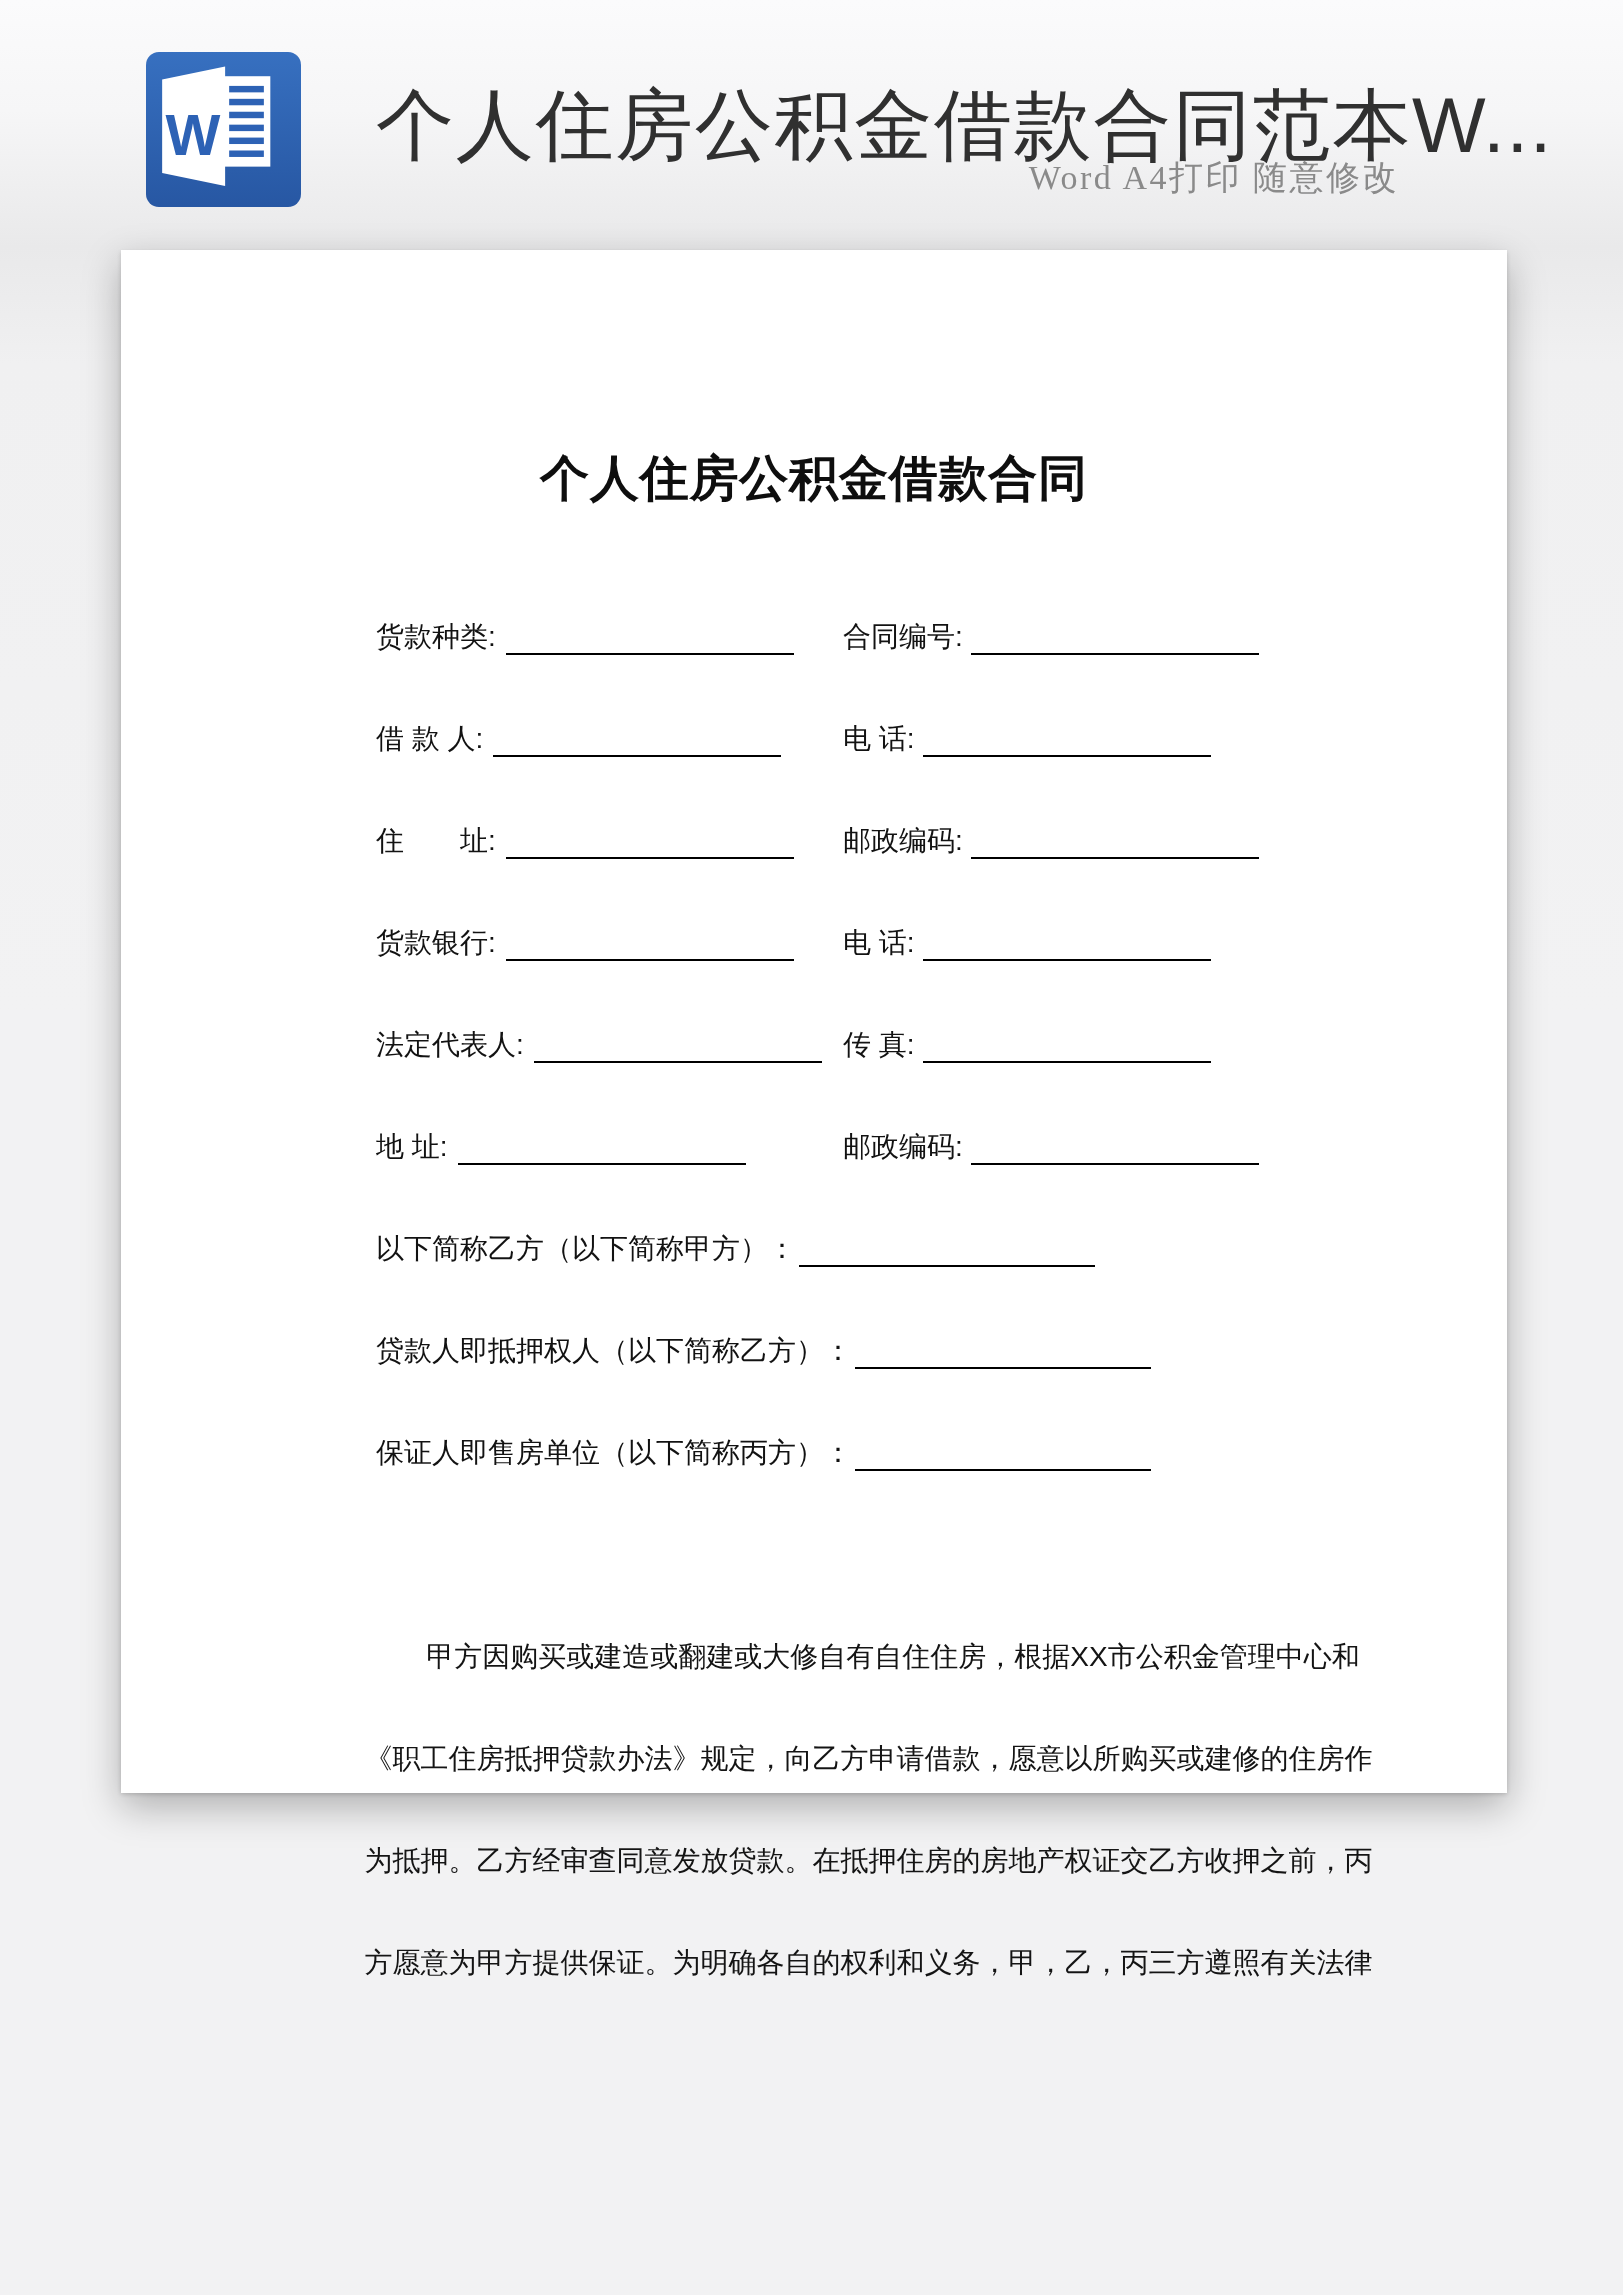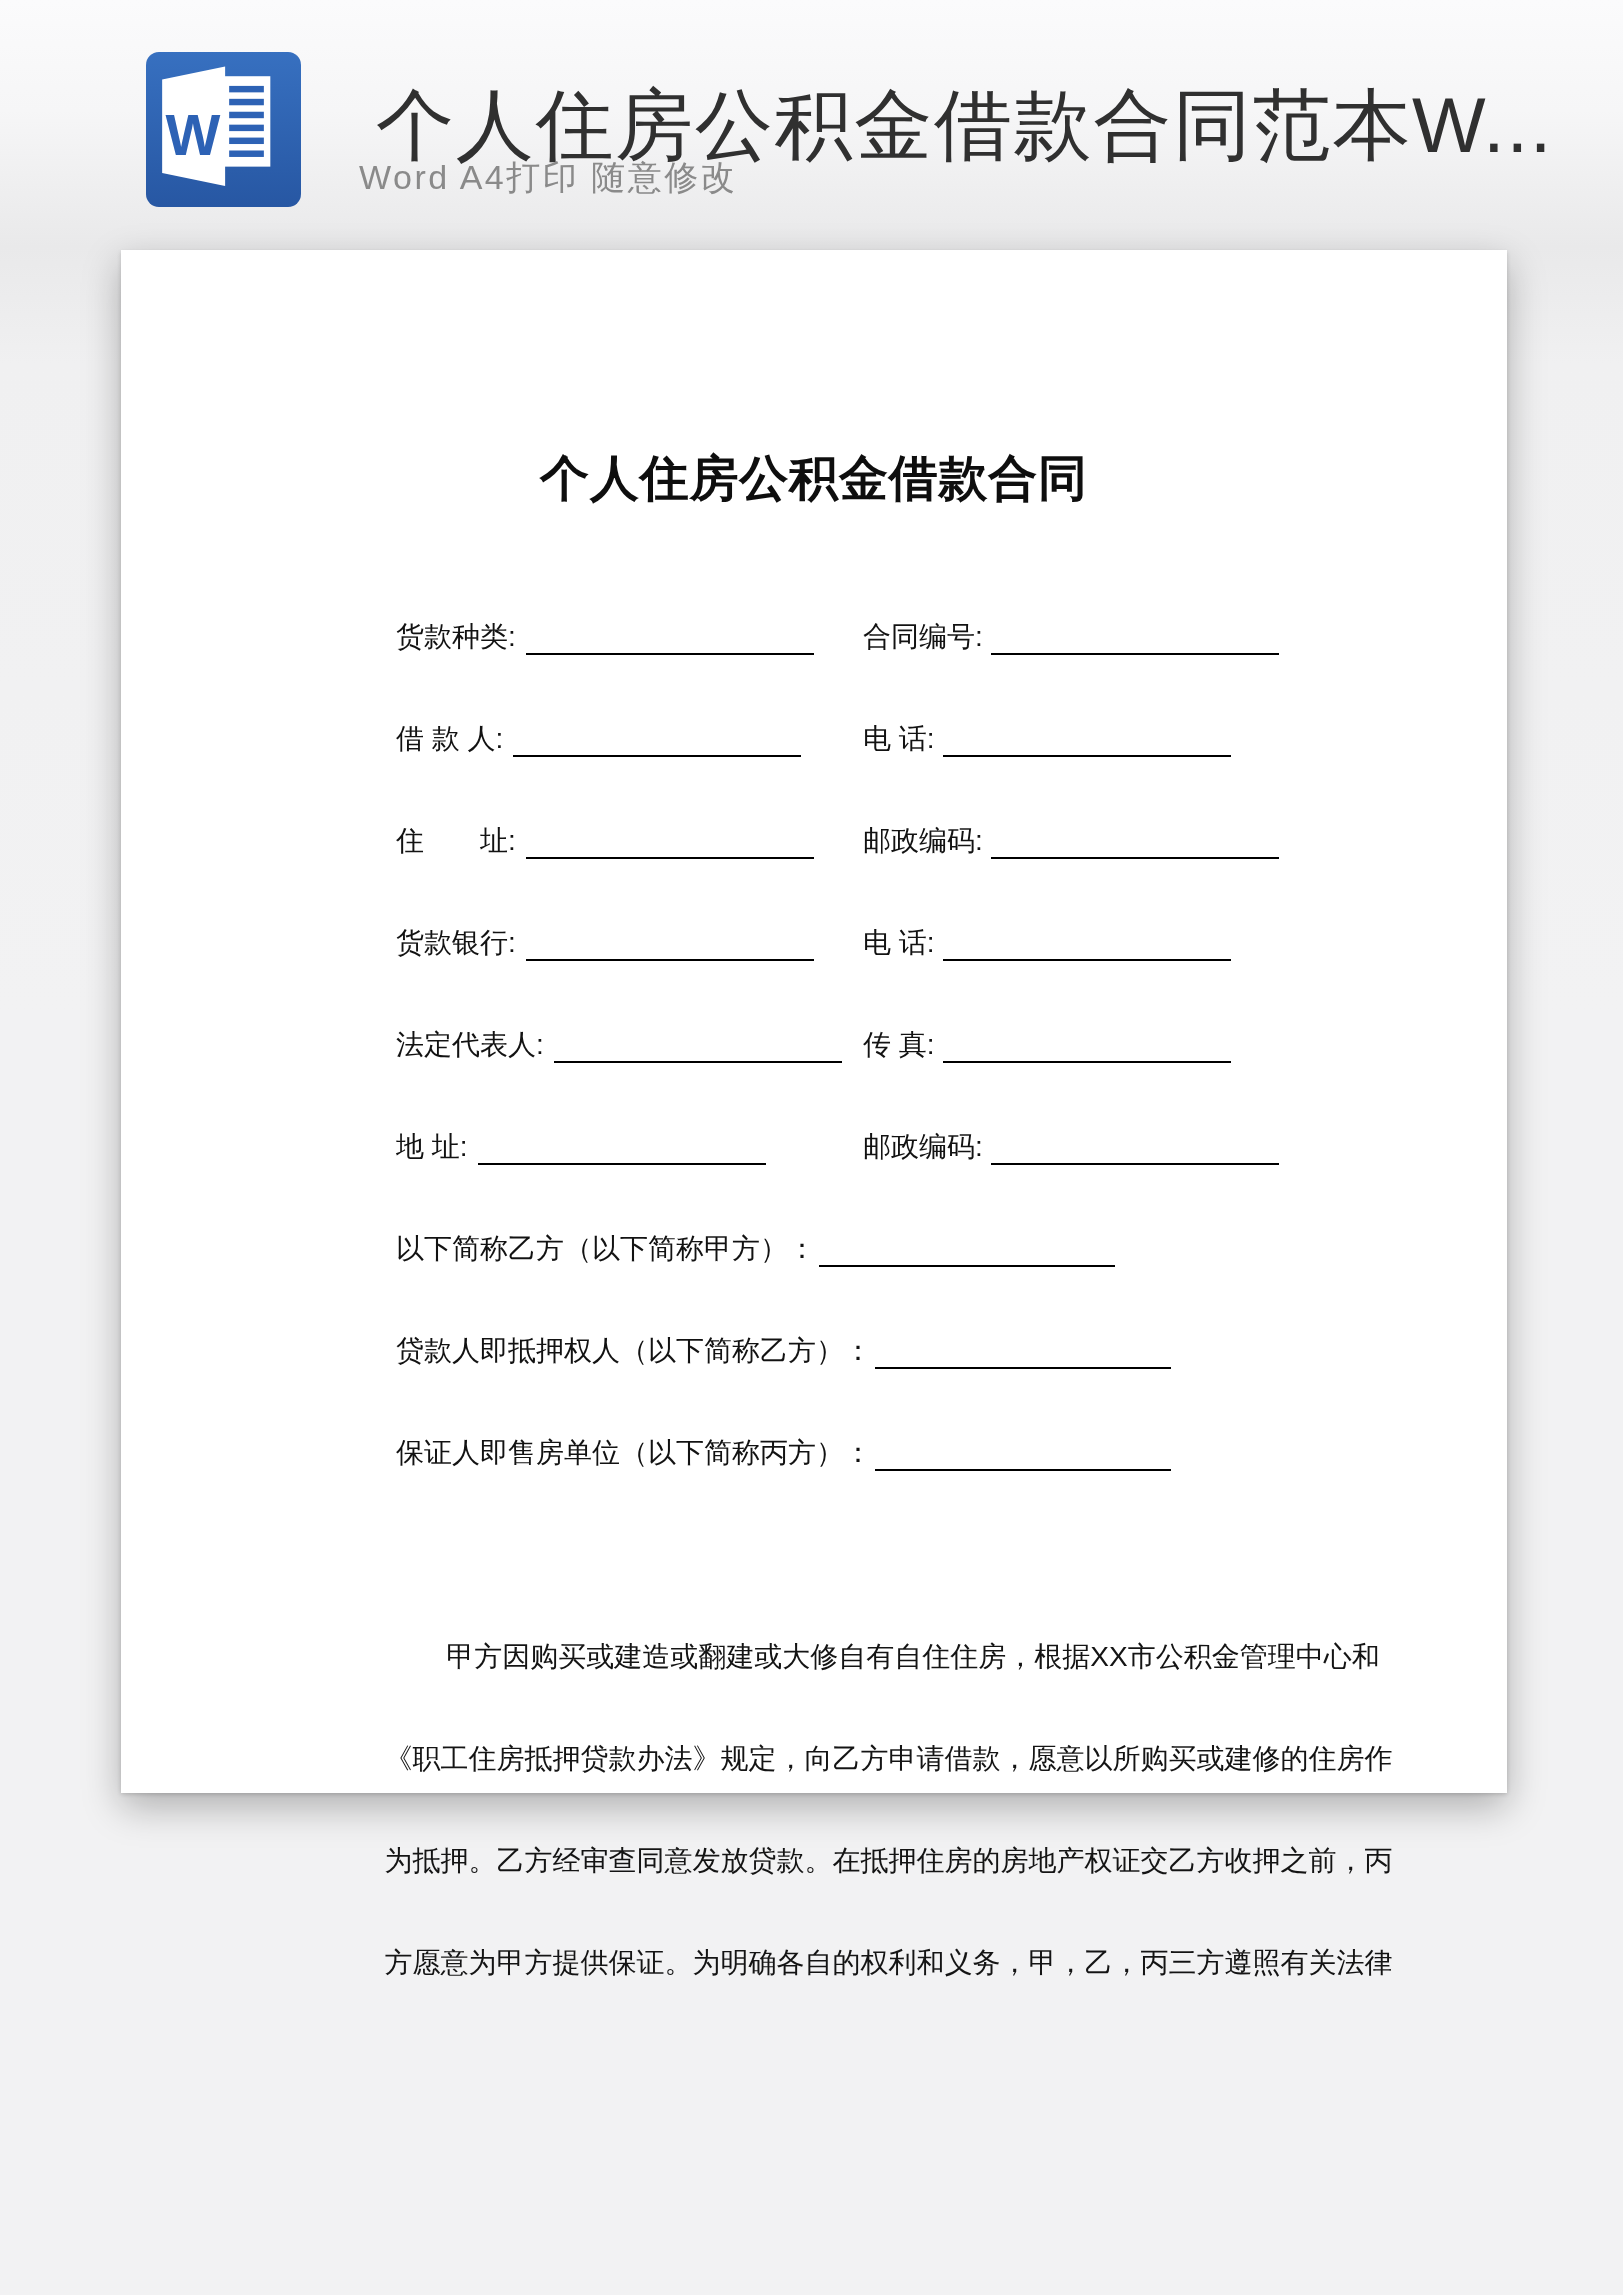"Word A4打印 随意修改" .hdr-sub { font-family: Liberation Sans, sans-serif -> Liberation Serif, serif; text-align: left -> right }
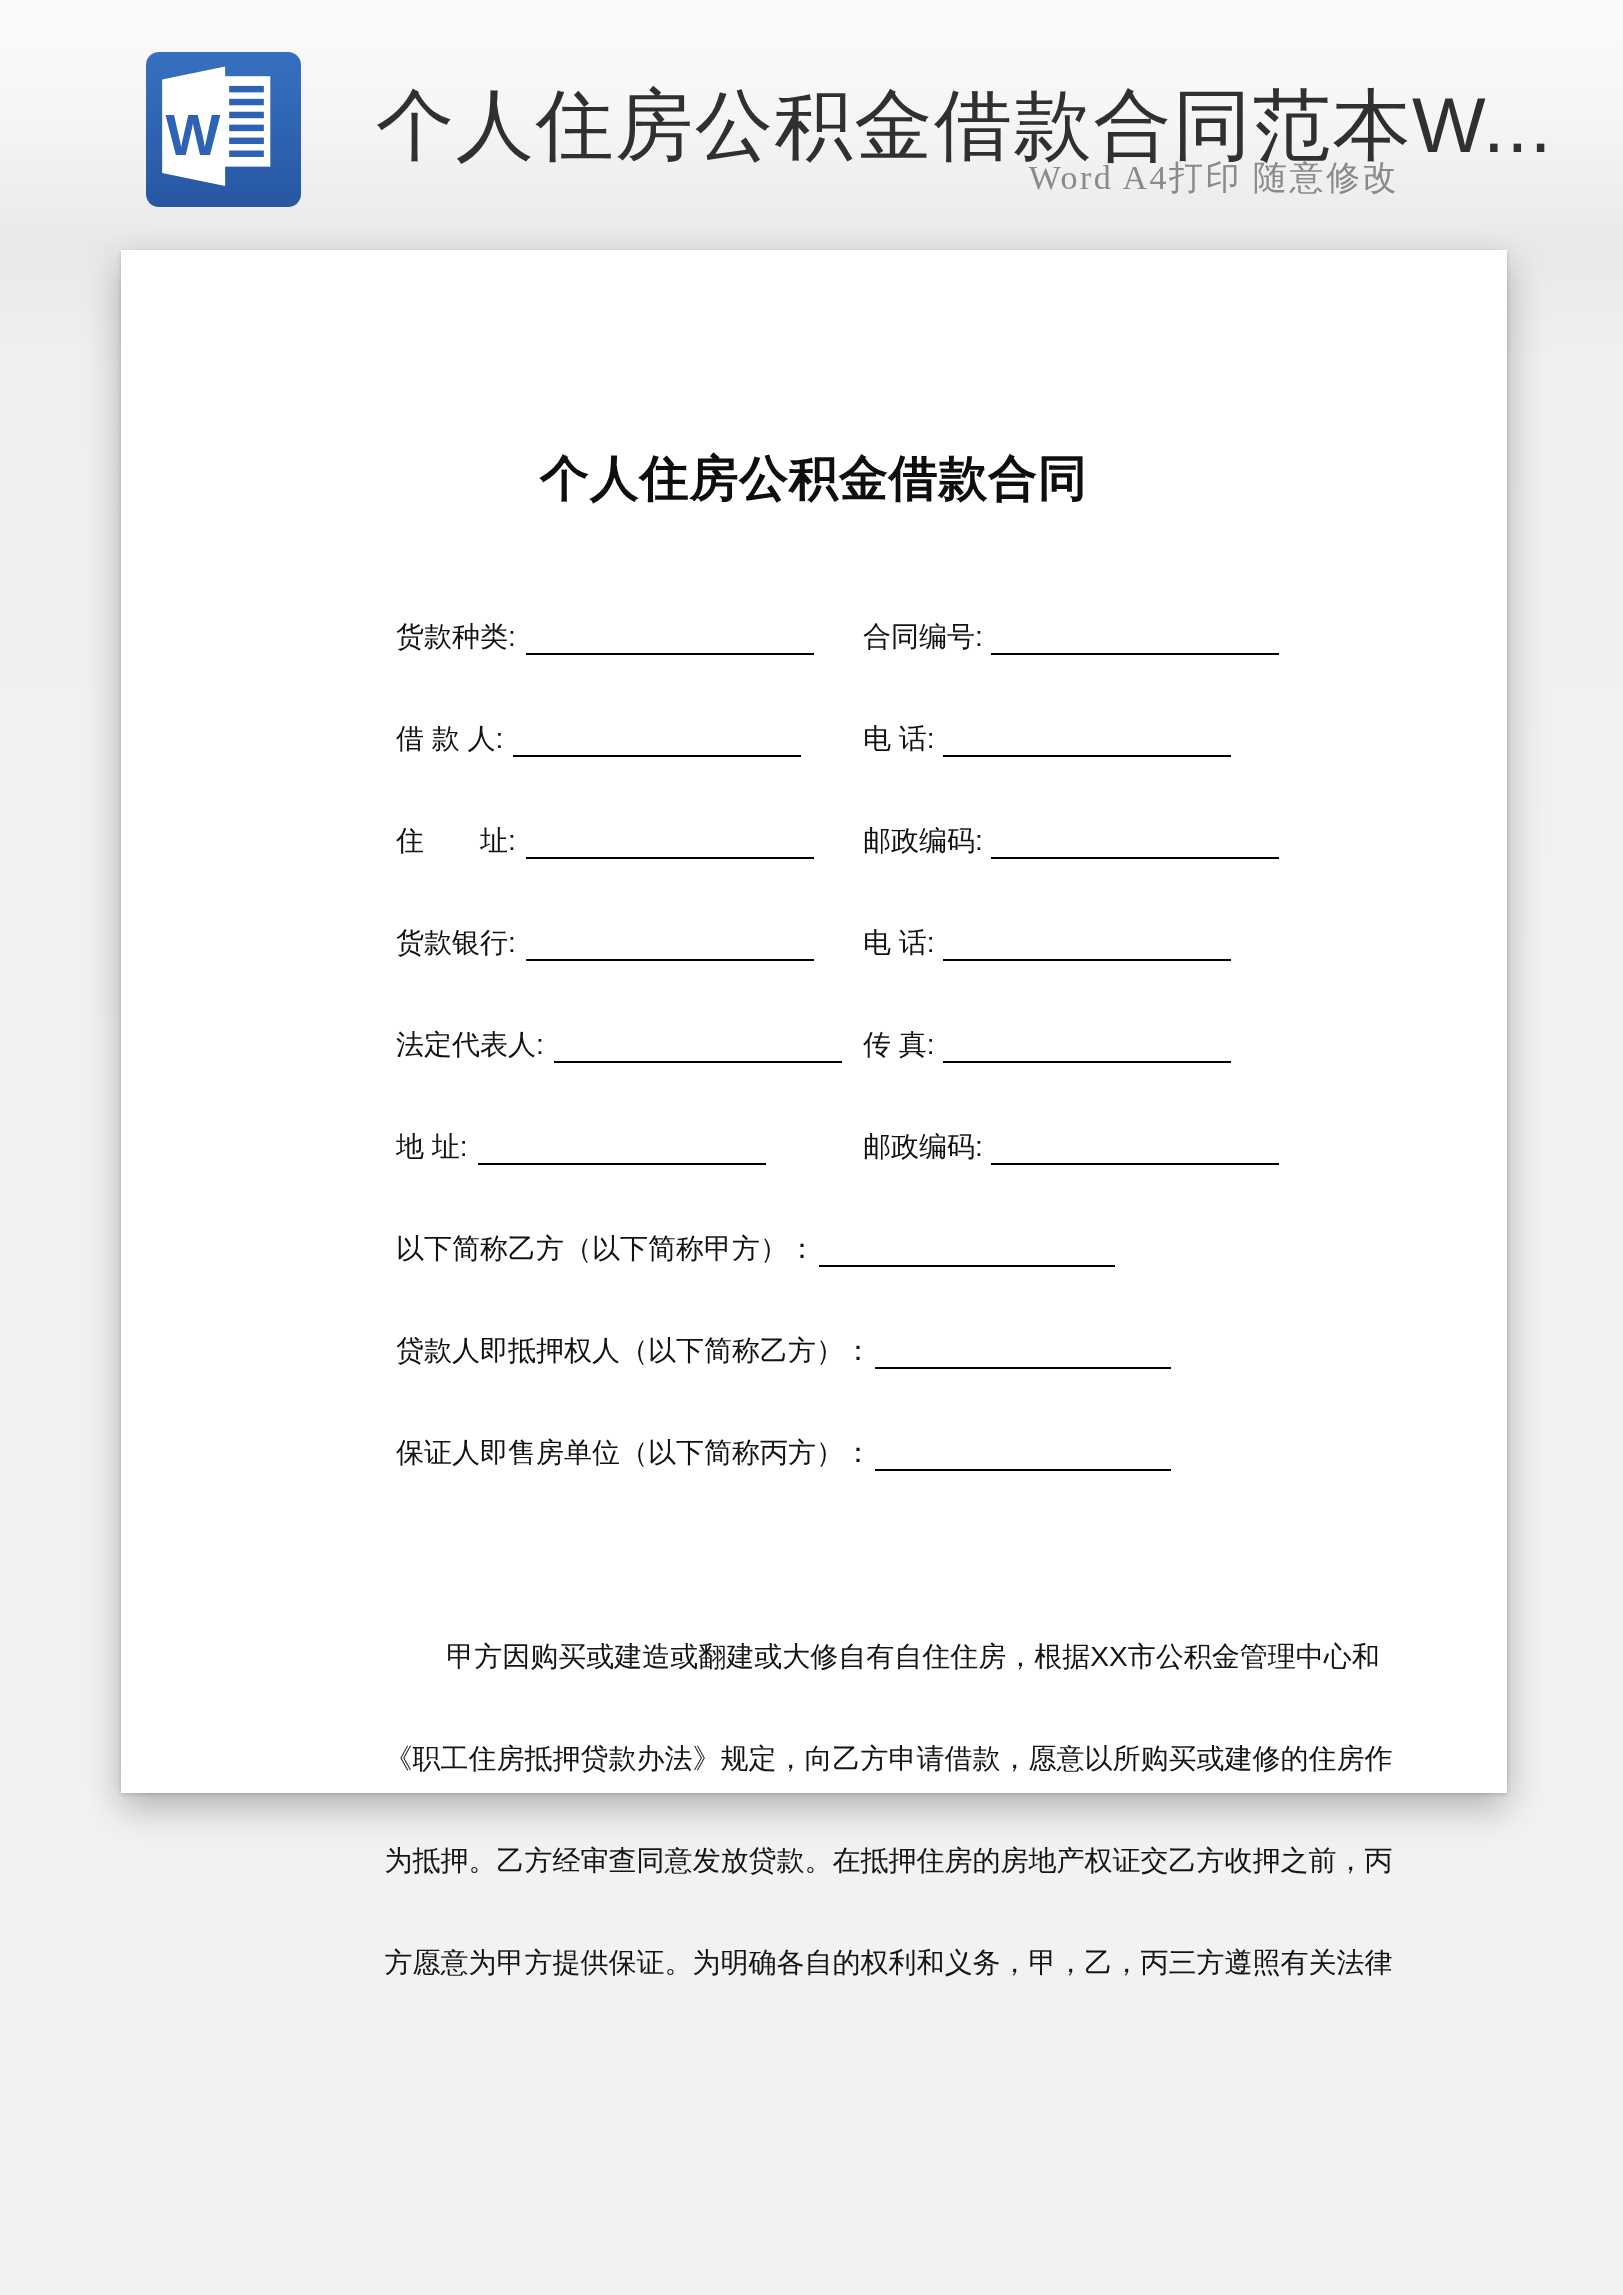"货款种类:" .doc-body { margin-left: 20px -> none }
